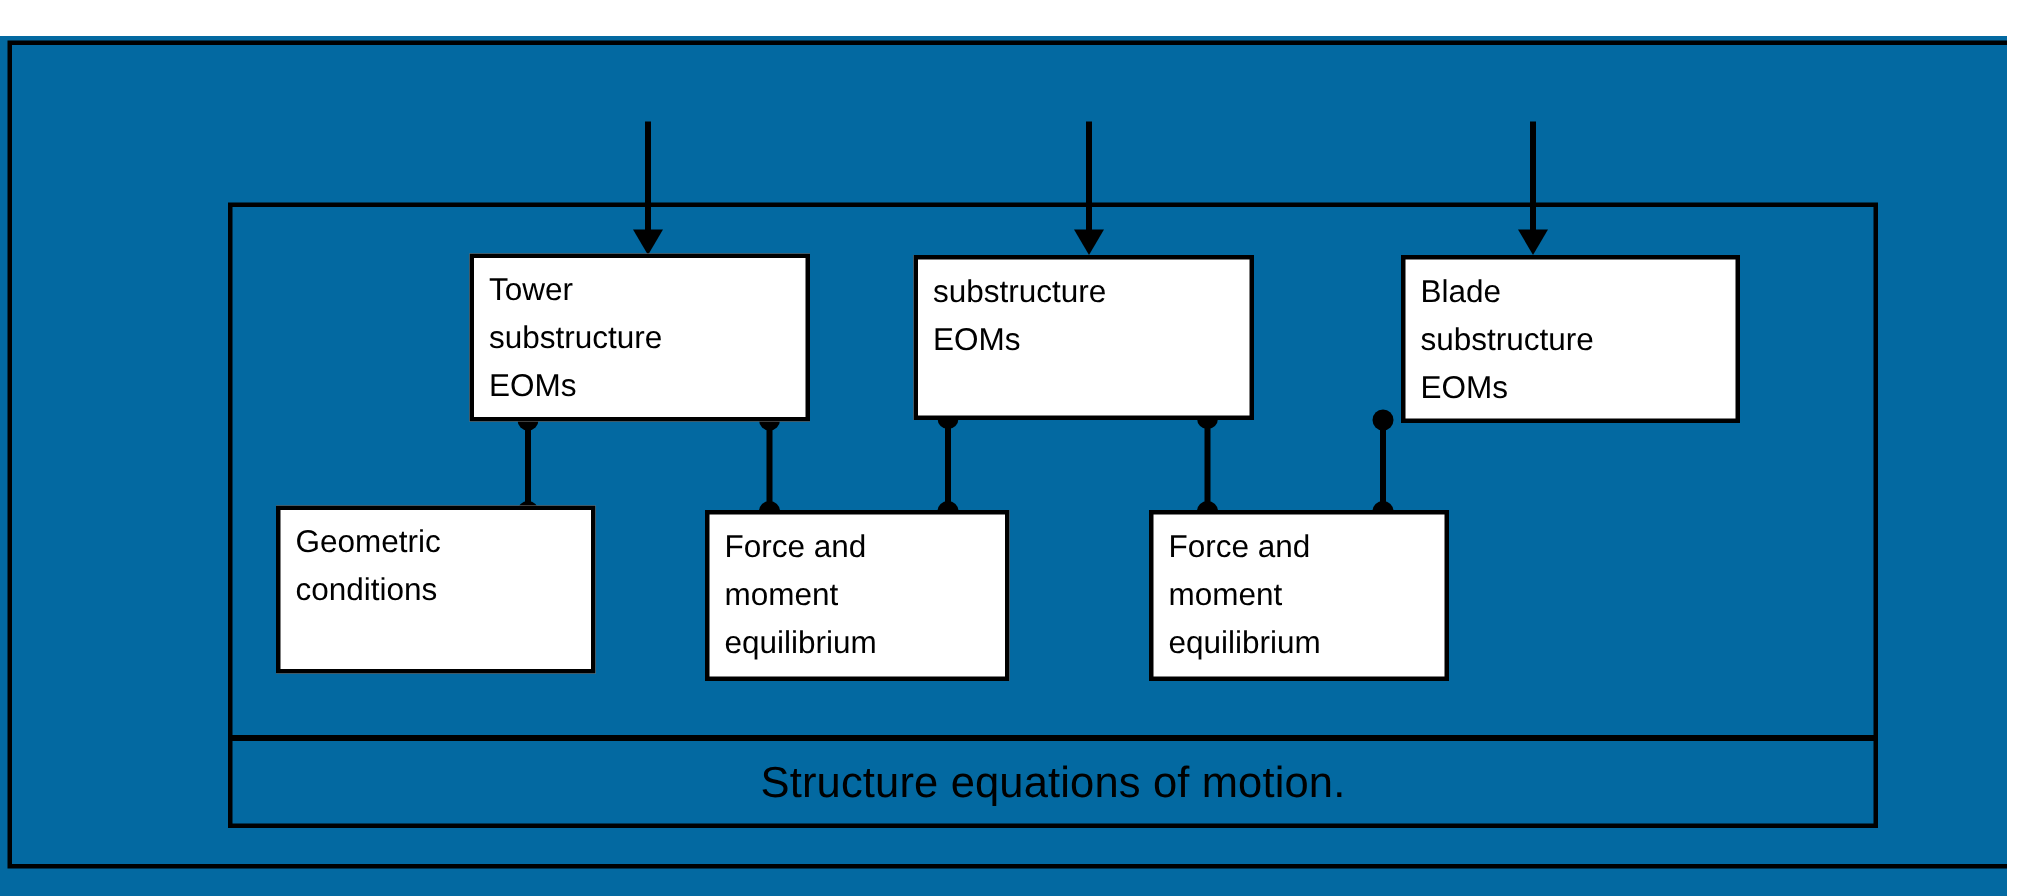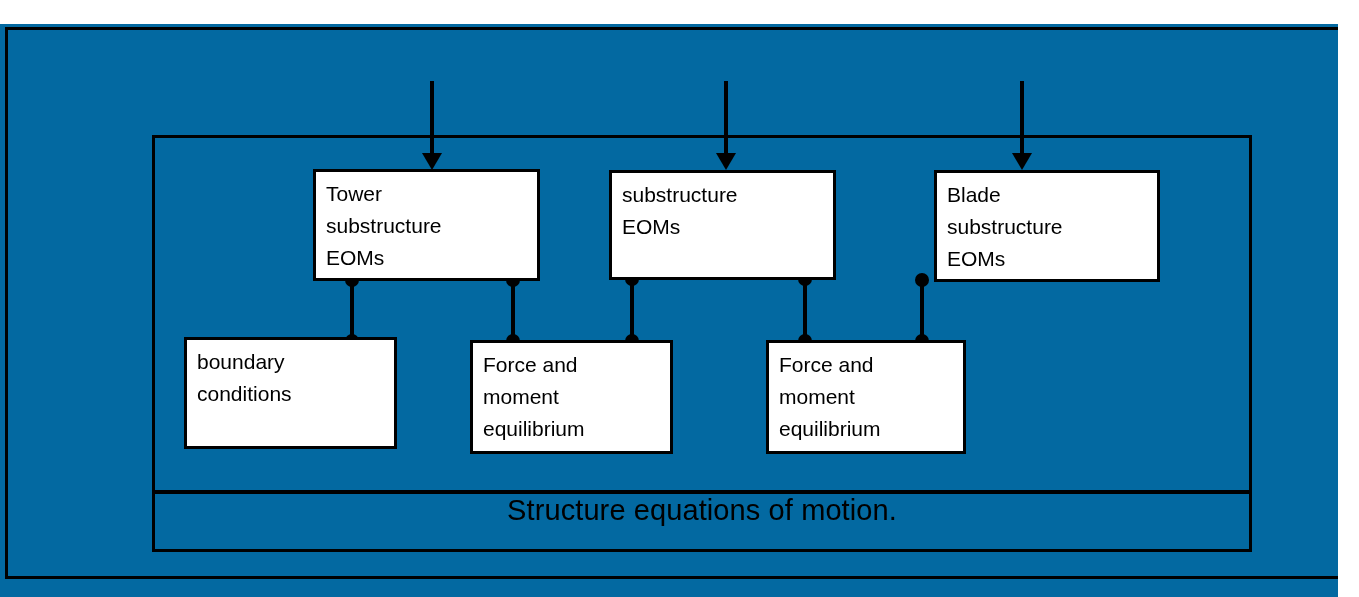"Geometric" span.line { html: none -> <span>Geometric</span> }
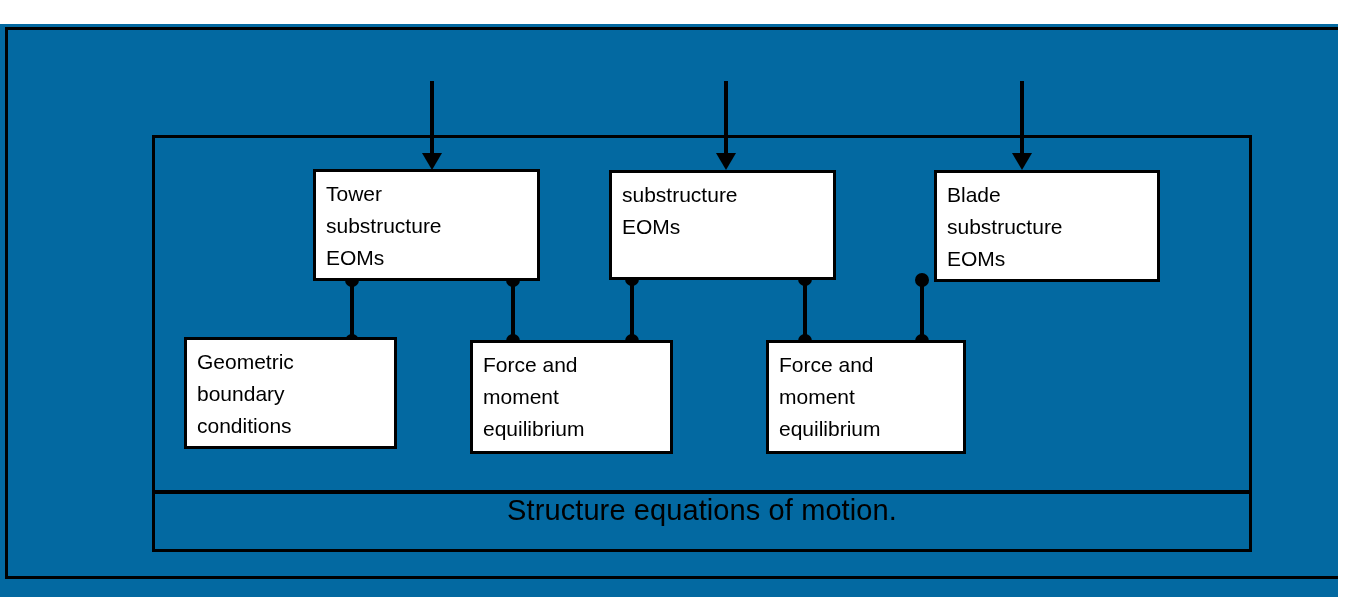"boundary" span.line { html: <span>boundary</span> -> none }
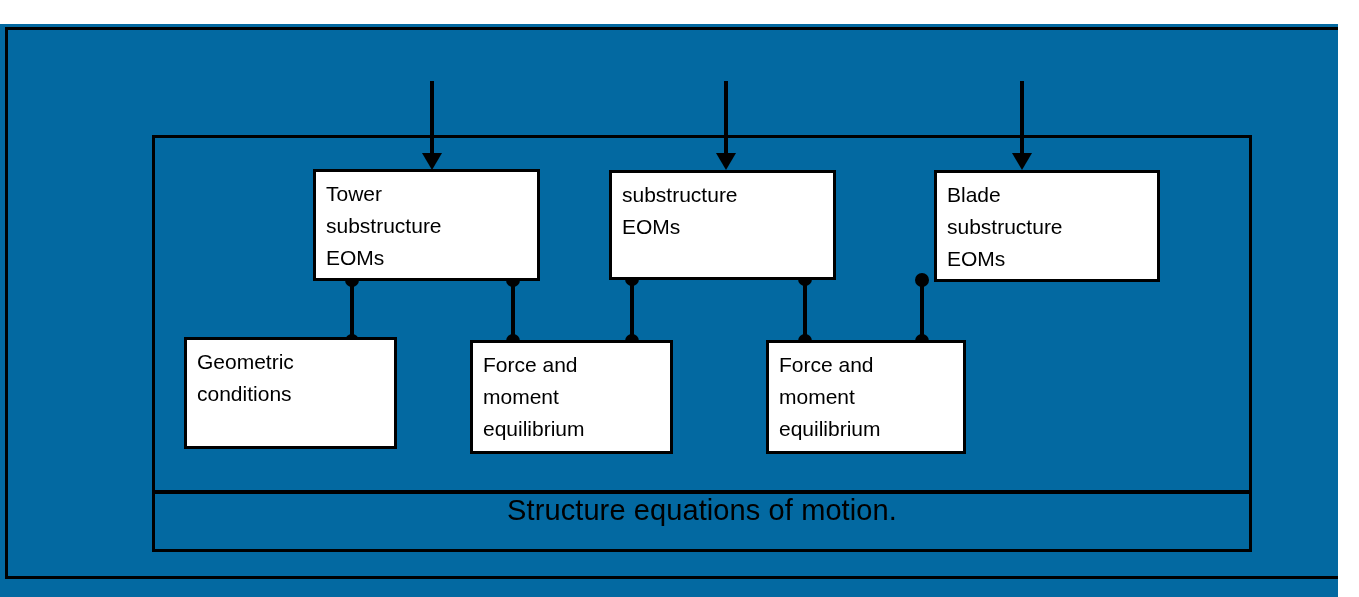"Structure equations of motion." .caption-band { align-items: none -> center }
